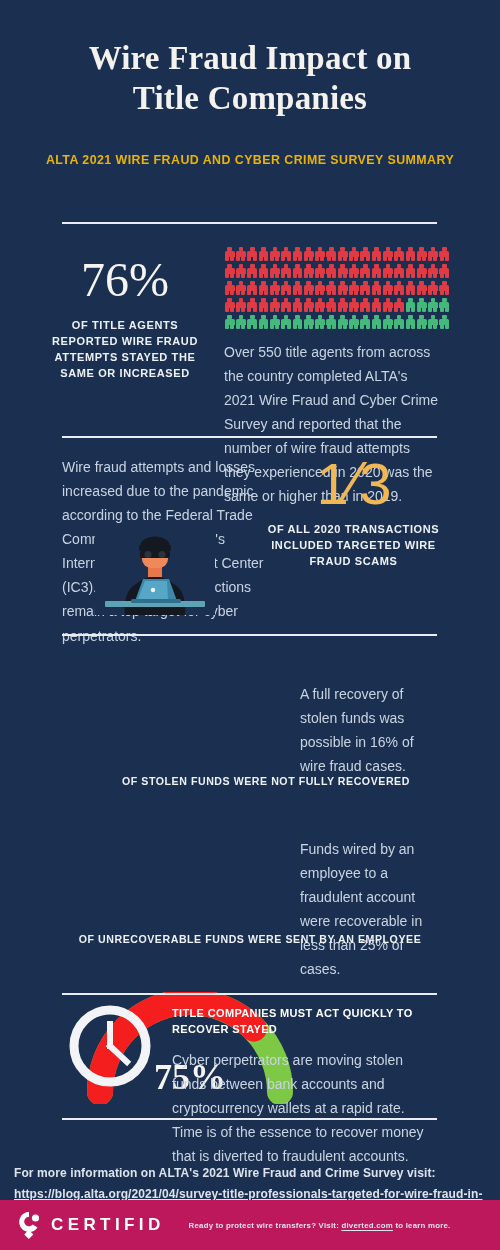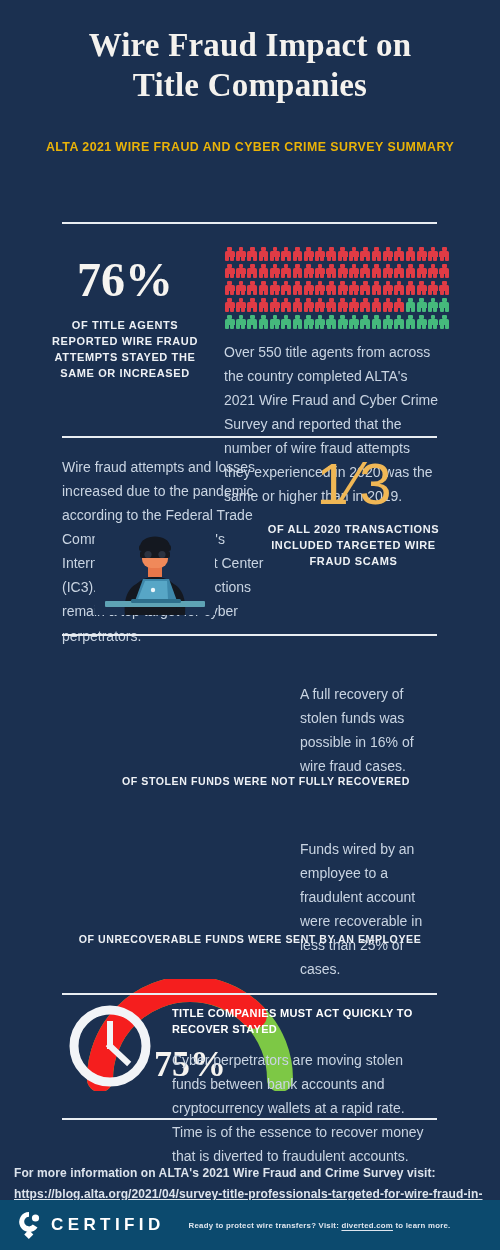"Wire Fraud Impact on" .title { padding-top: 25px -> 38px }
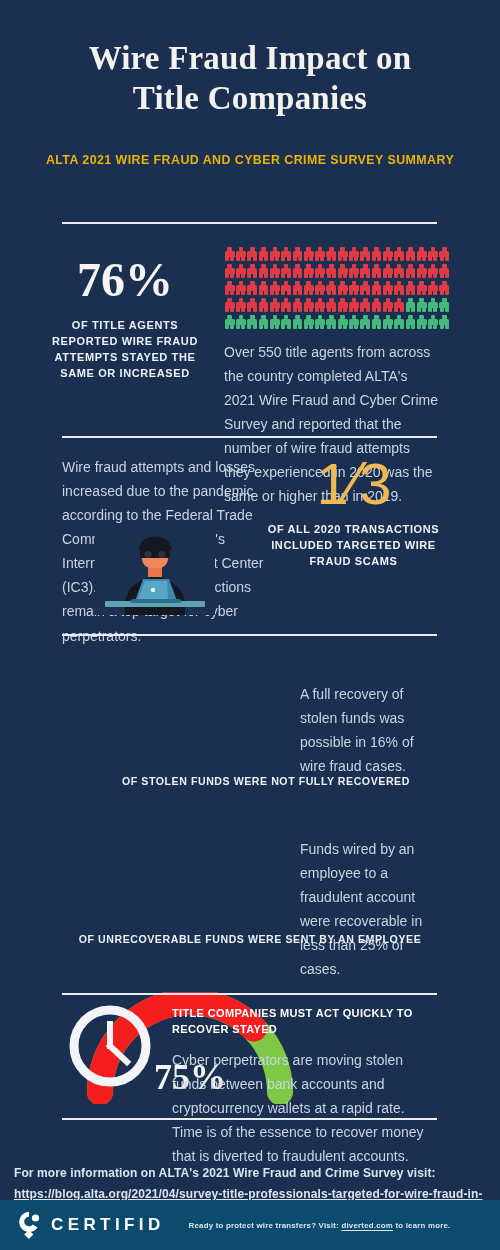"76%" .bigstat { font-weight: 700 -> 400 }
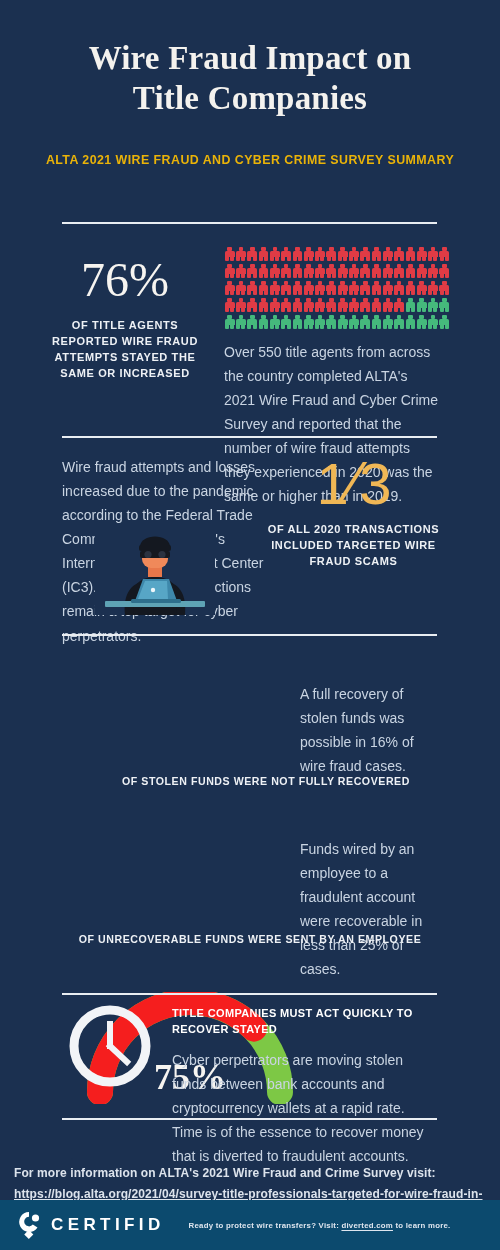"CERTIFID" .footer-bar { background: #0c4a6e -> #be185d }
